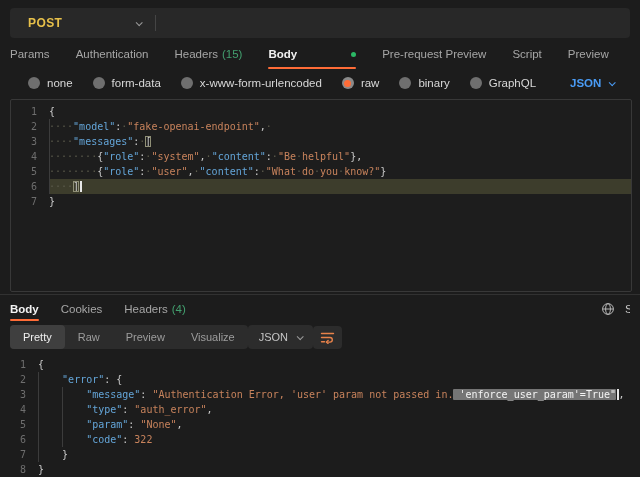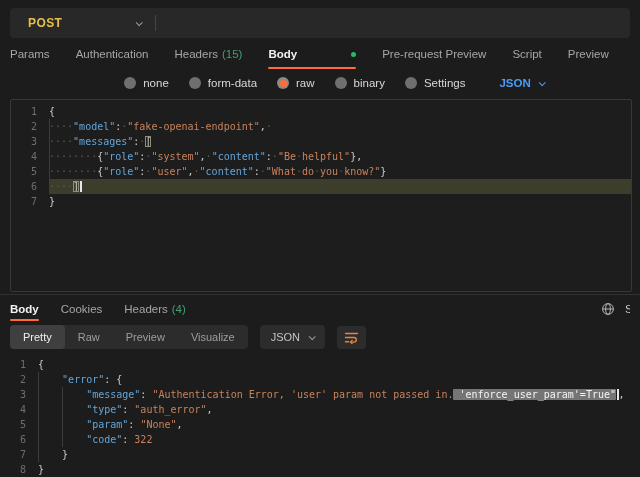"none" .radio-row { justify-content: center -> none }
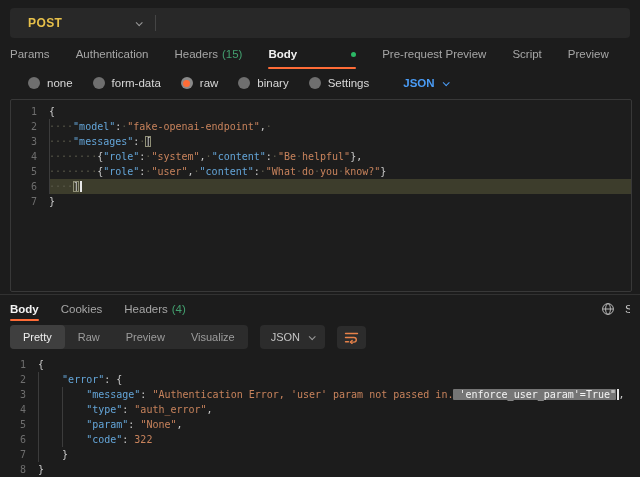"x-www-form-urlencoded" span.radio-item { html: none -> <span> <span></span> <span>x-www-form-urlencoded</span> </span> }
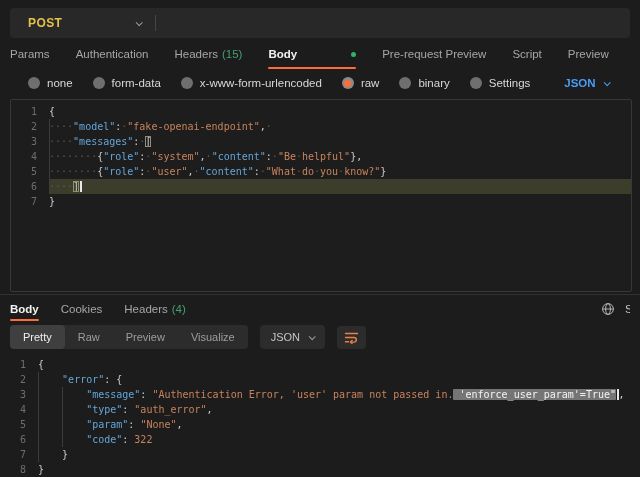"Settings" span { text: Settings -> GraphQL }
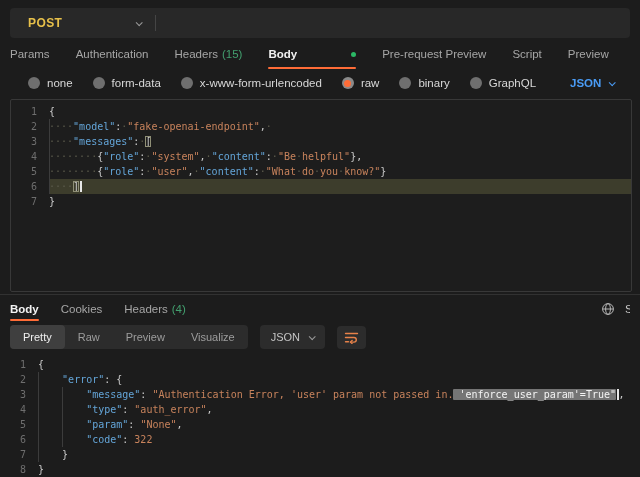"Pretty" .view-row { gap: 12px -> none }
